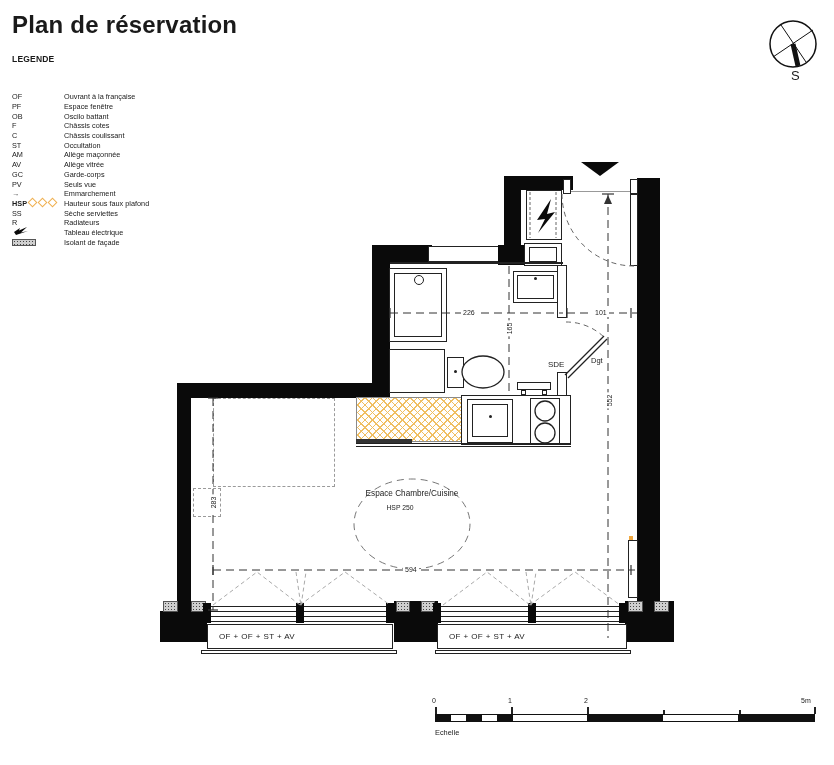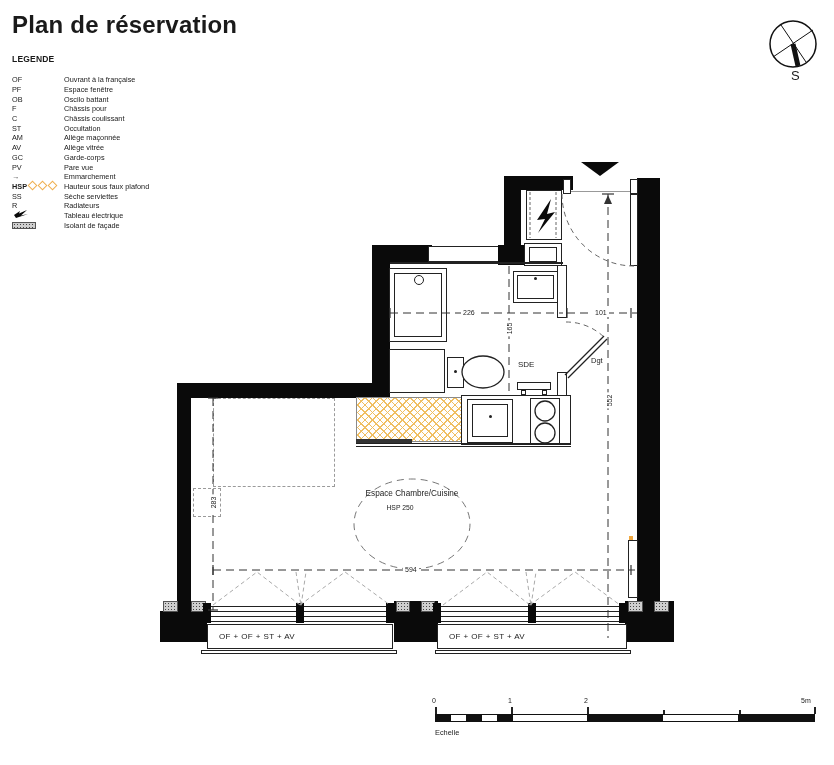"LEGENDE" #legend .hd { margin-bottom: 11px -> 28px }
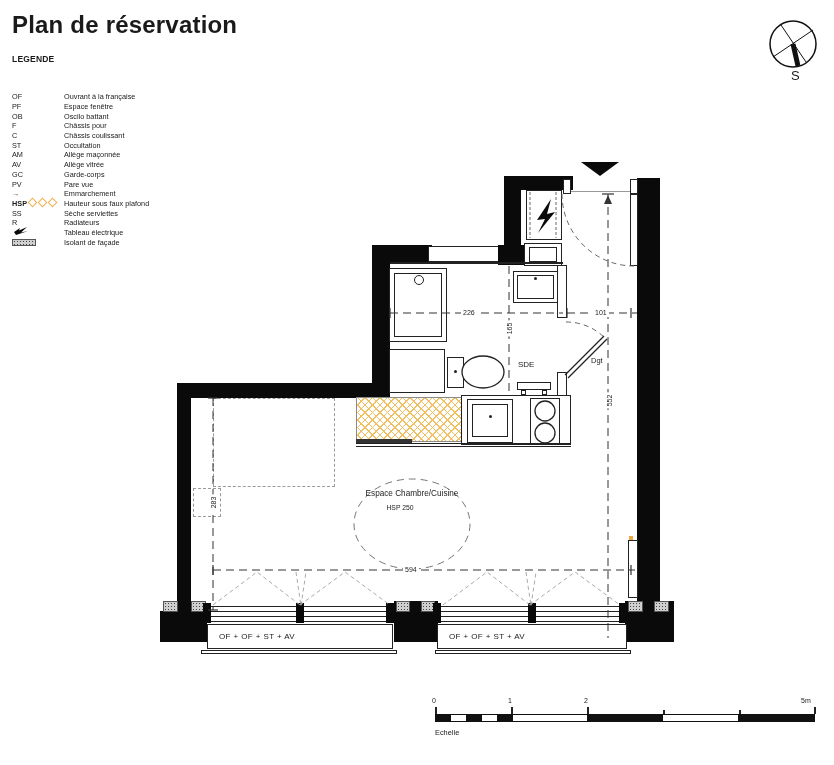"Châssis pour" span { text: pour -> cotes }
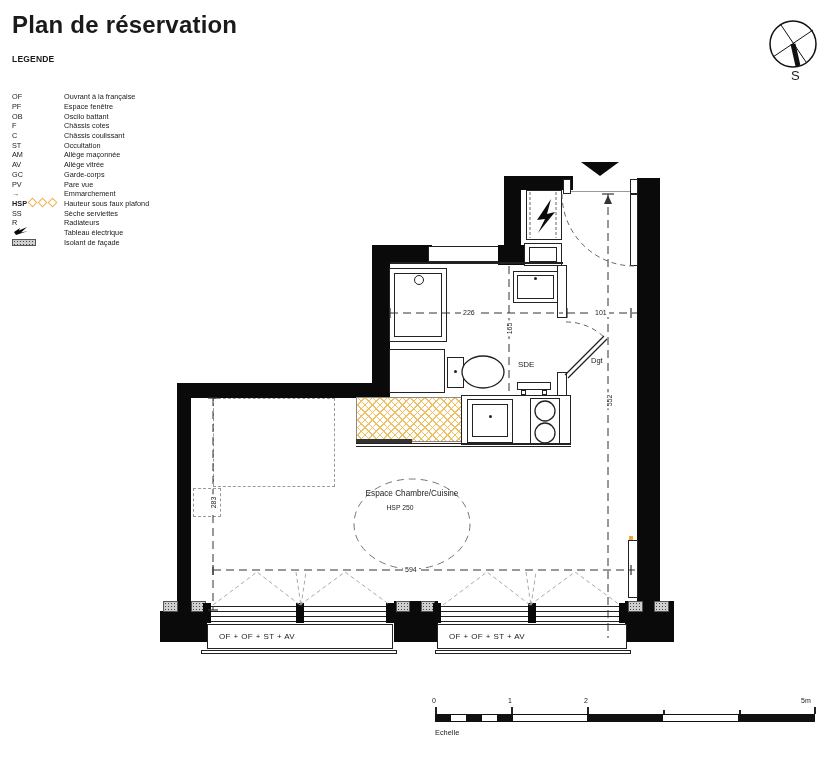"Pare vue" span { text: Pare -> Seuls }
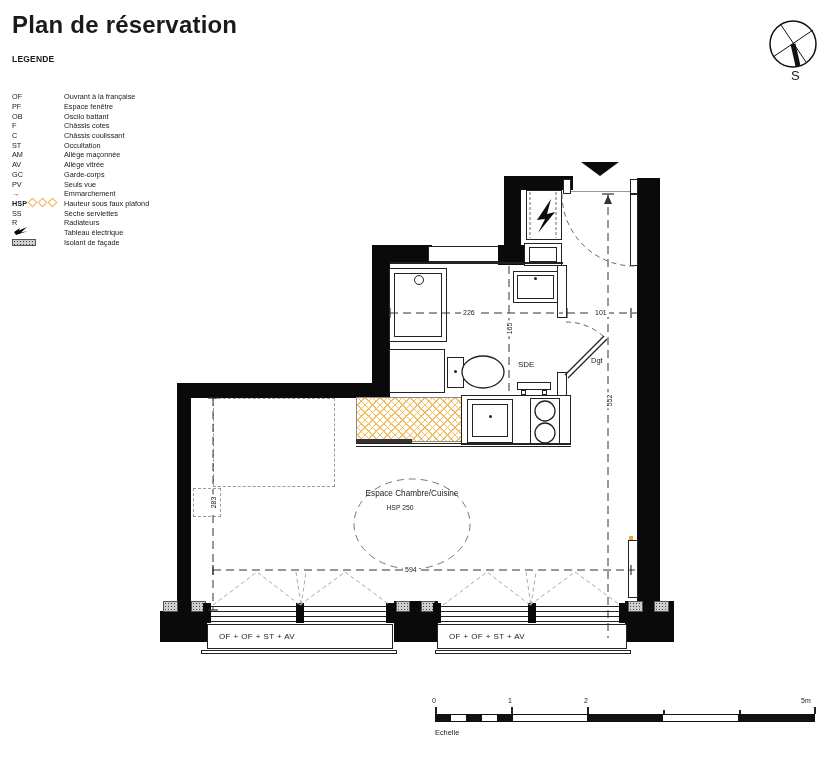"SDE" div.roomlabel { left: 518px -> 548px }
